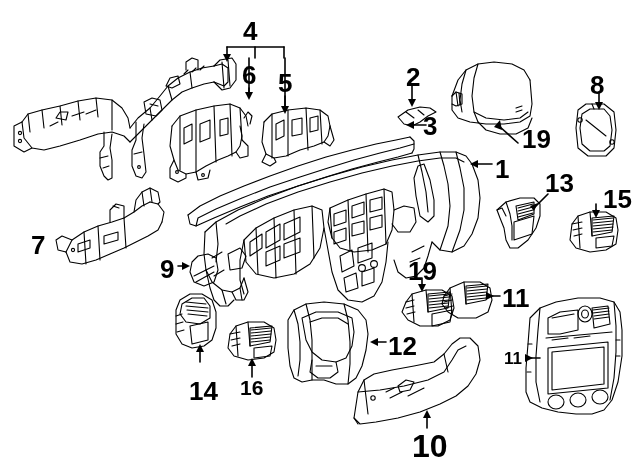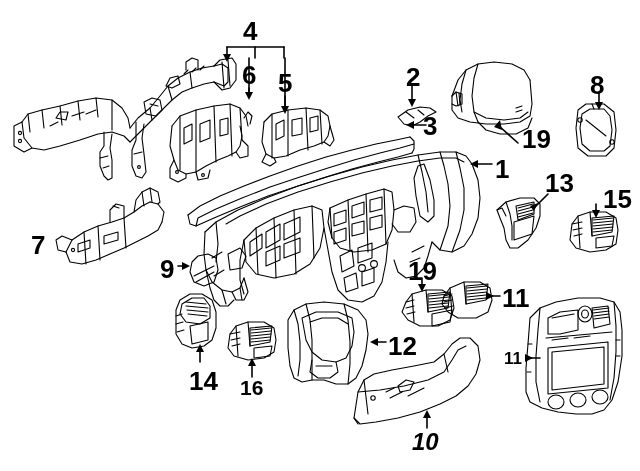"14" div.callout-label { top: 368px -> 378px }
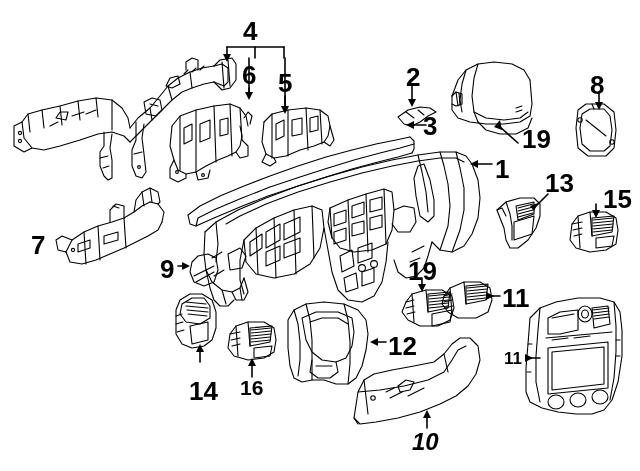"10" div.callout-label { font-size: 24px -> 32px; font-style: italic -> none }
